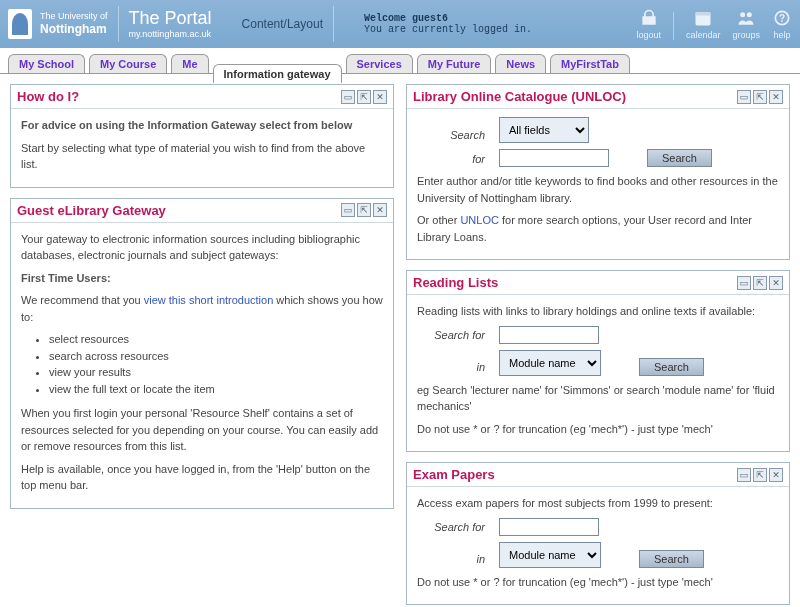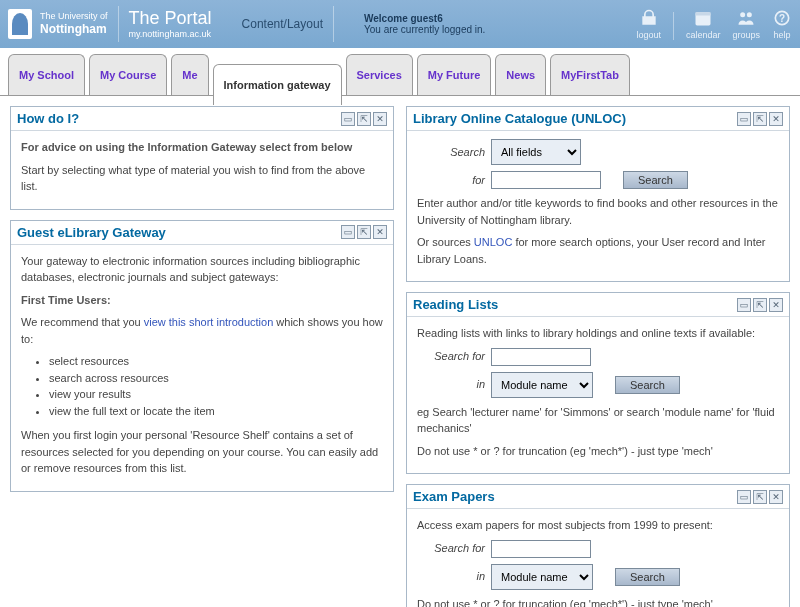"Welcome guest6" .welcome-block { font-family: none -> Liberation Mono, monospace }
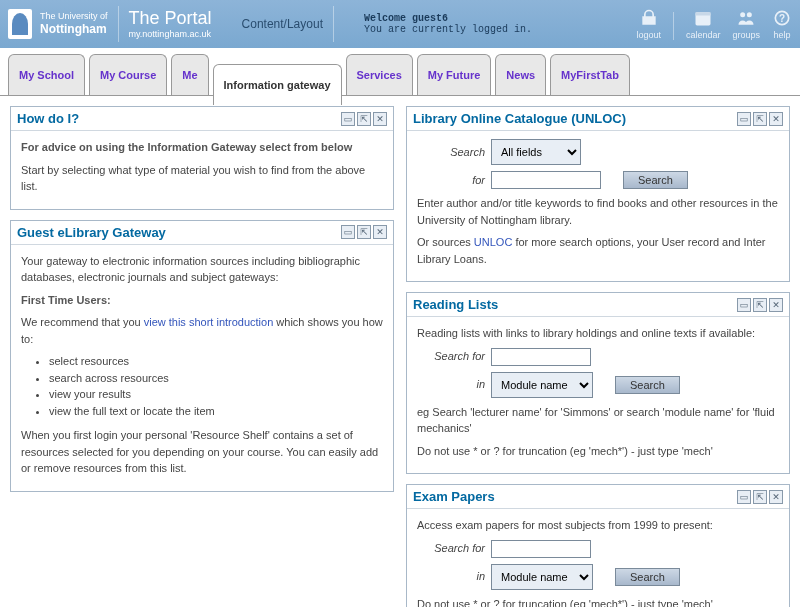"My School" .tab { padding: 14px 10px -> 3px 10px }
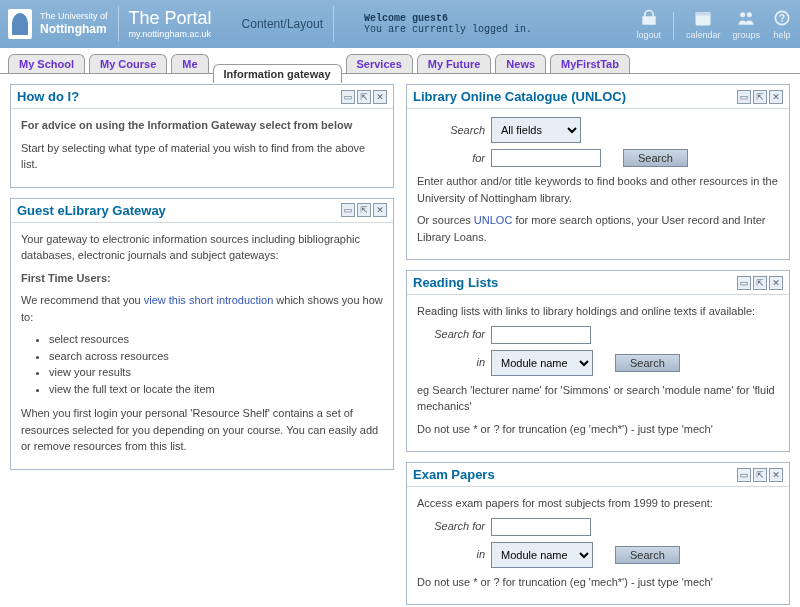"How do I?" .portlet-title { color: #0369a1 -> #be185d }
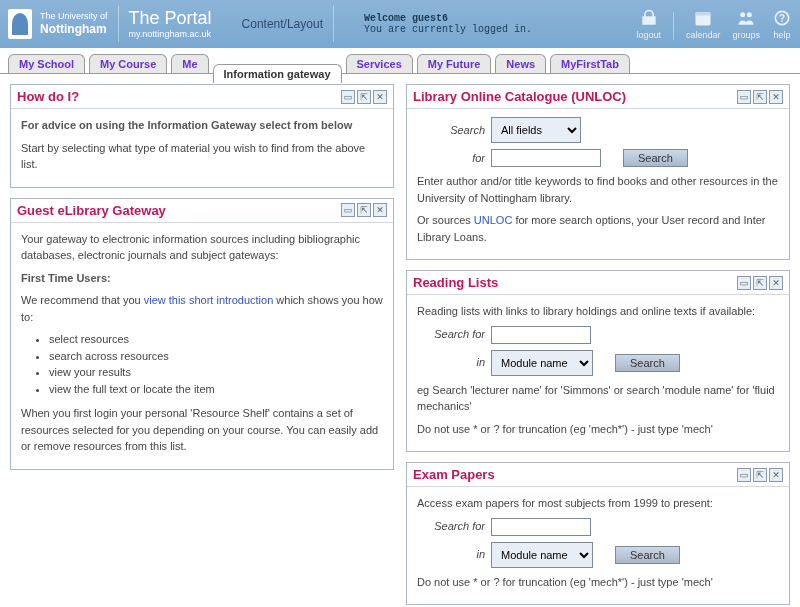"Search" .form-row { align-items: center -> flex-end; gap: 6px -> 14px }
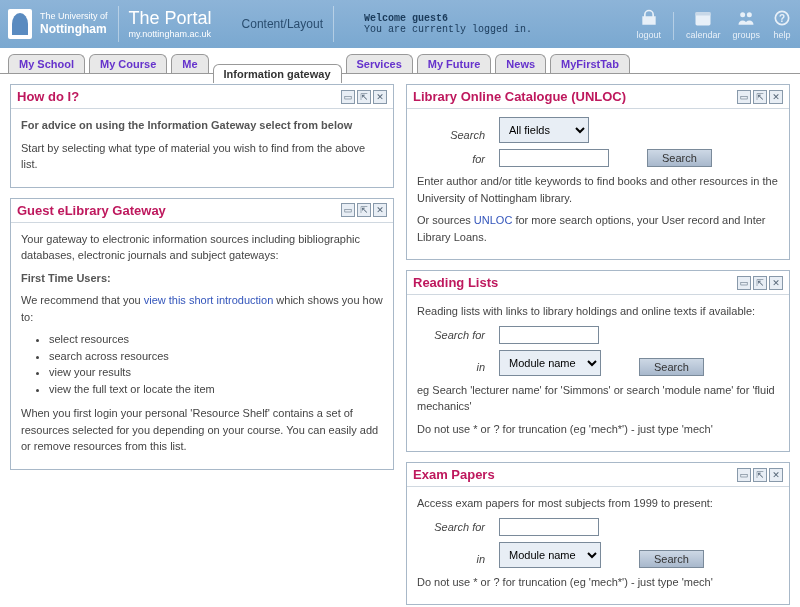"Or sources" span { text: sources -> other }
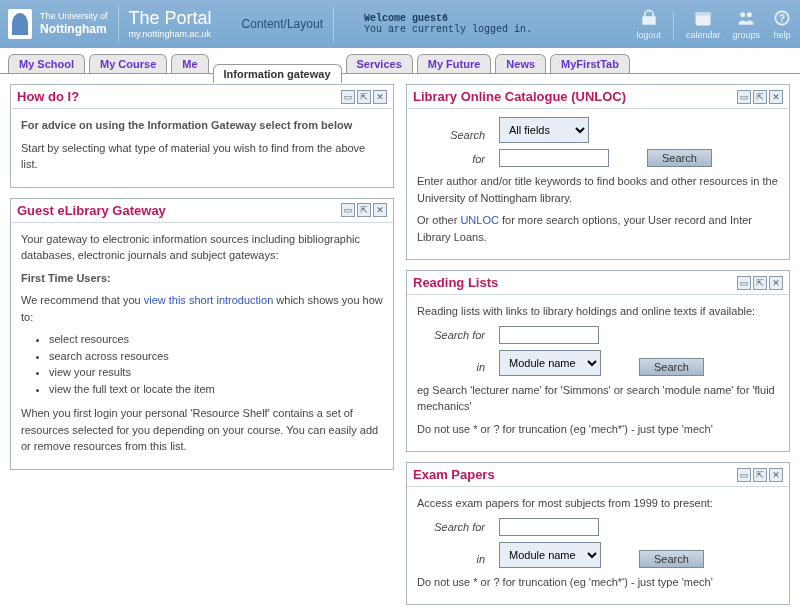"Help is available, once you" p { html: none -> <p>Help is available, once you have logged in, from the 'Help' button on the top menu bar.</p> }
